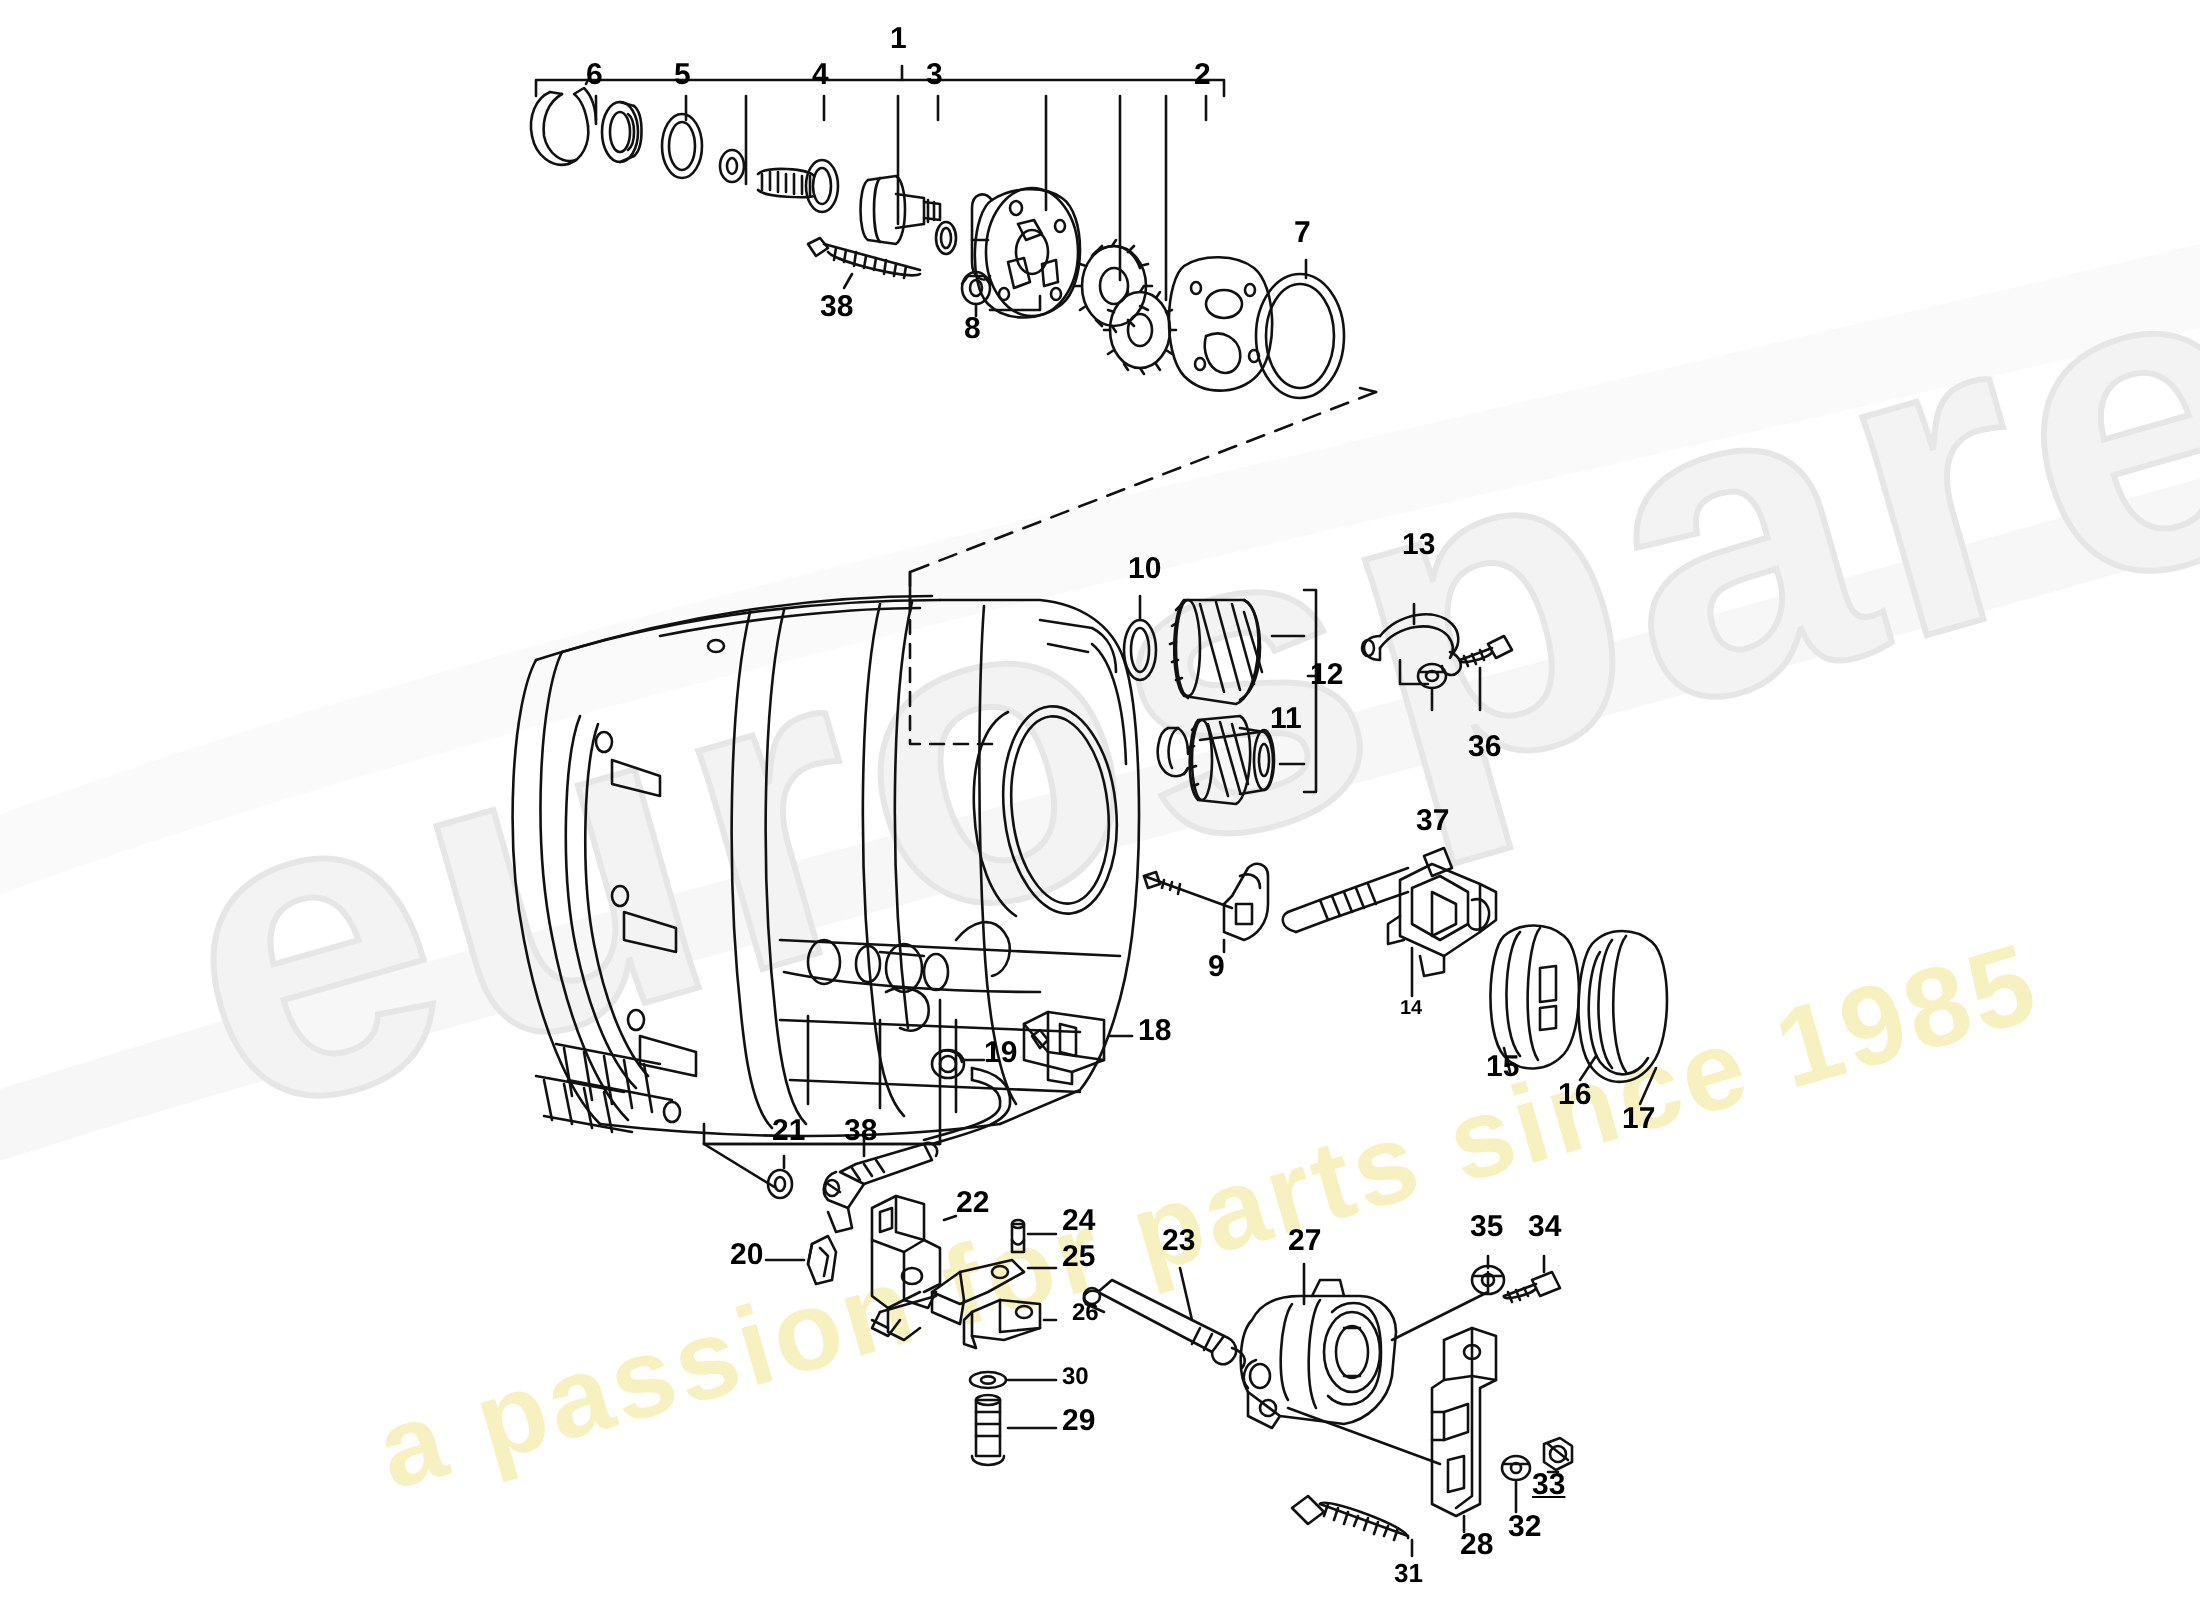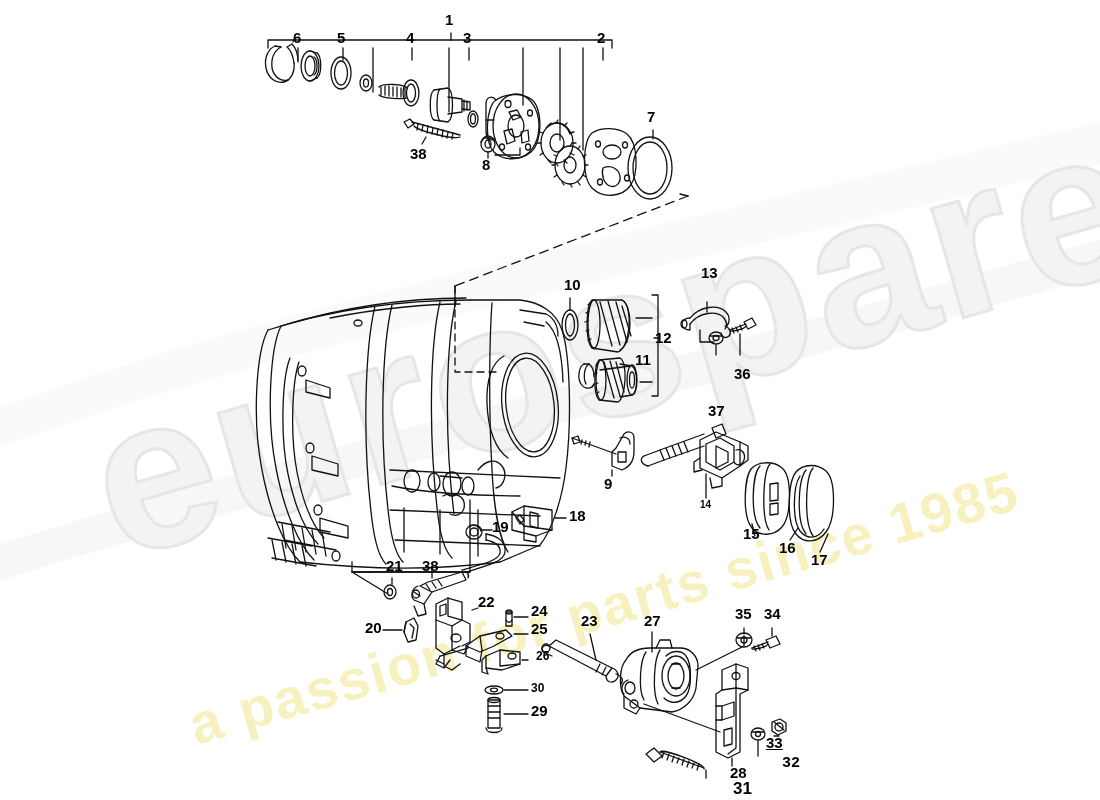"32" div.callout { font-family: Liberation Mono, monospace -> none; left: 782px -> 754px }
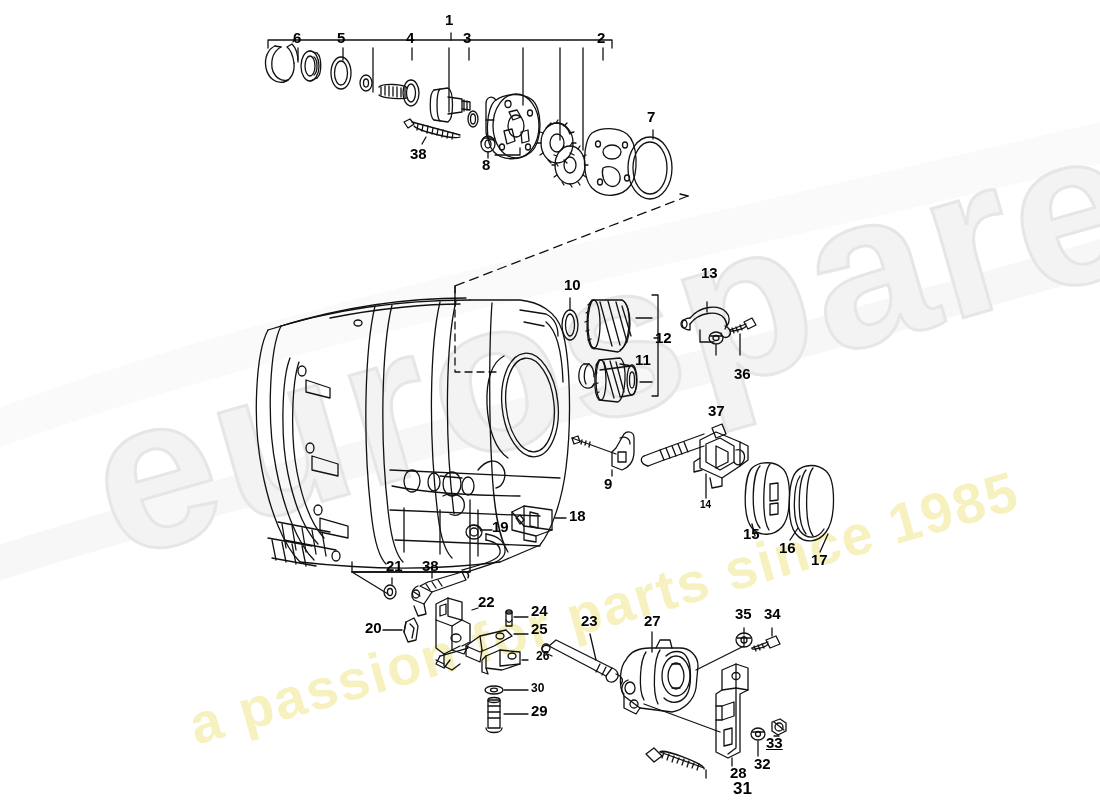"31" div.callout { font-size: 17px -> 13px; margin-left: 36px -> none }
